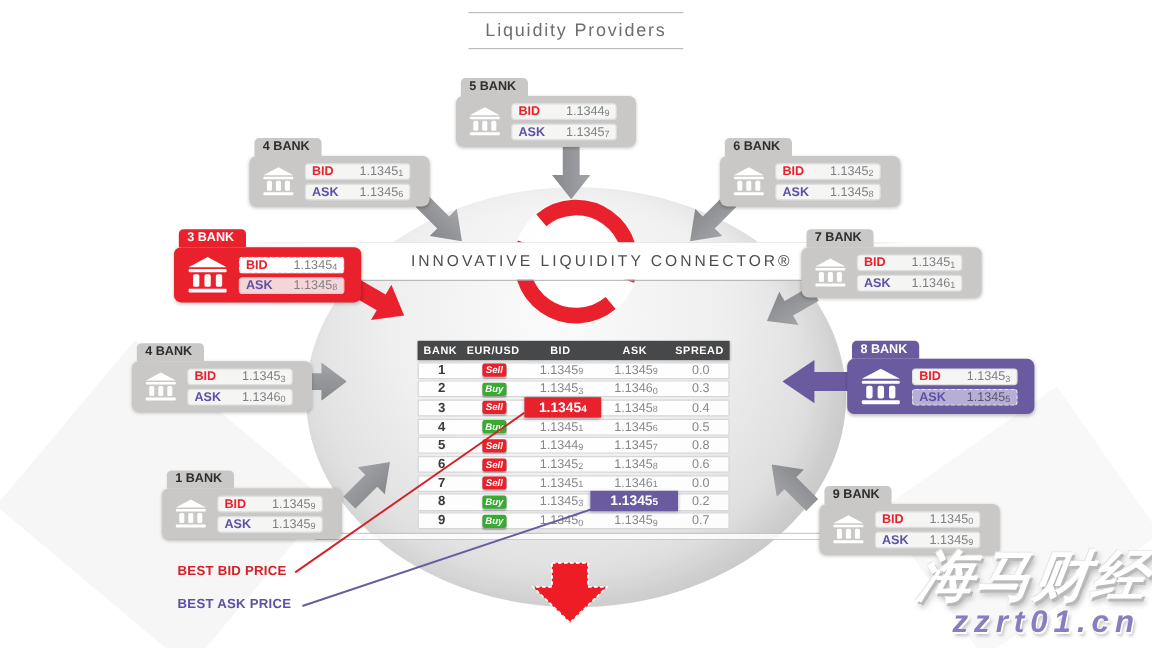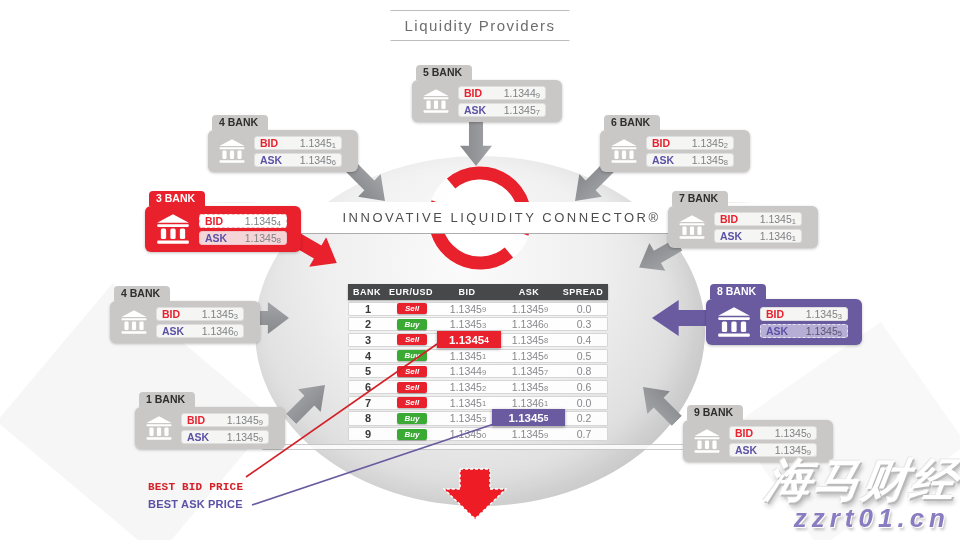"5 BANK" div.bank-card { left: 412px -> 380px }
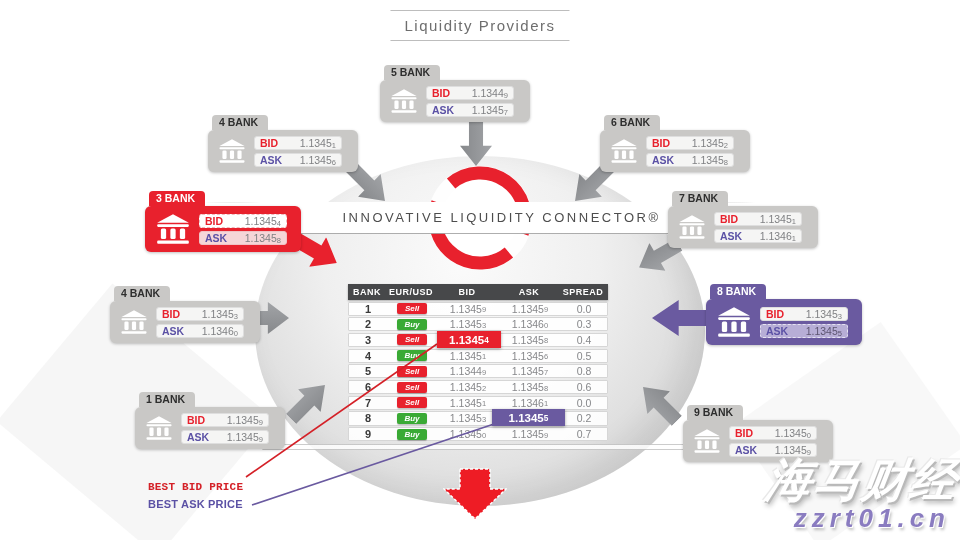"Sell" .side-badge { width: 30px -> 20px }
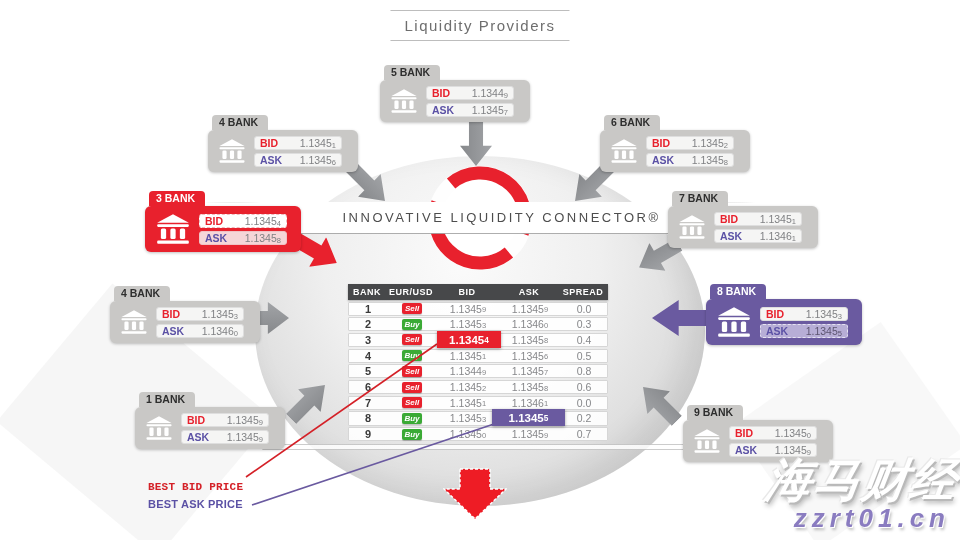"BEST BID PRICE" .best-bid { font-family: Liberation Mono, monospace -> none; top: 481px -> 470px }
